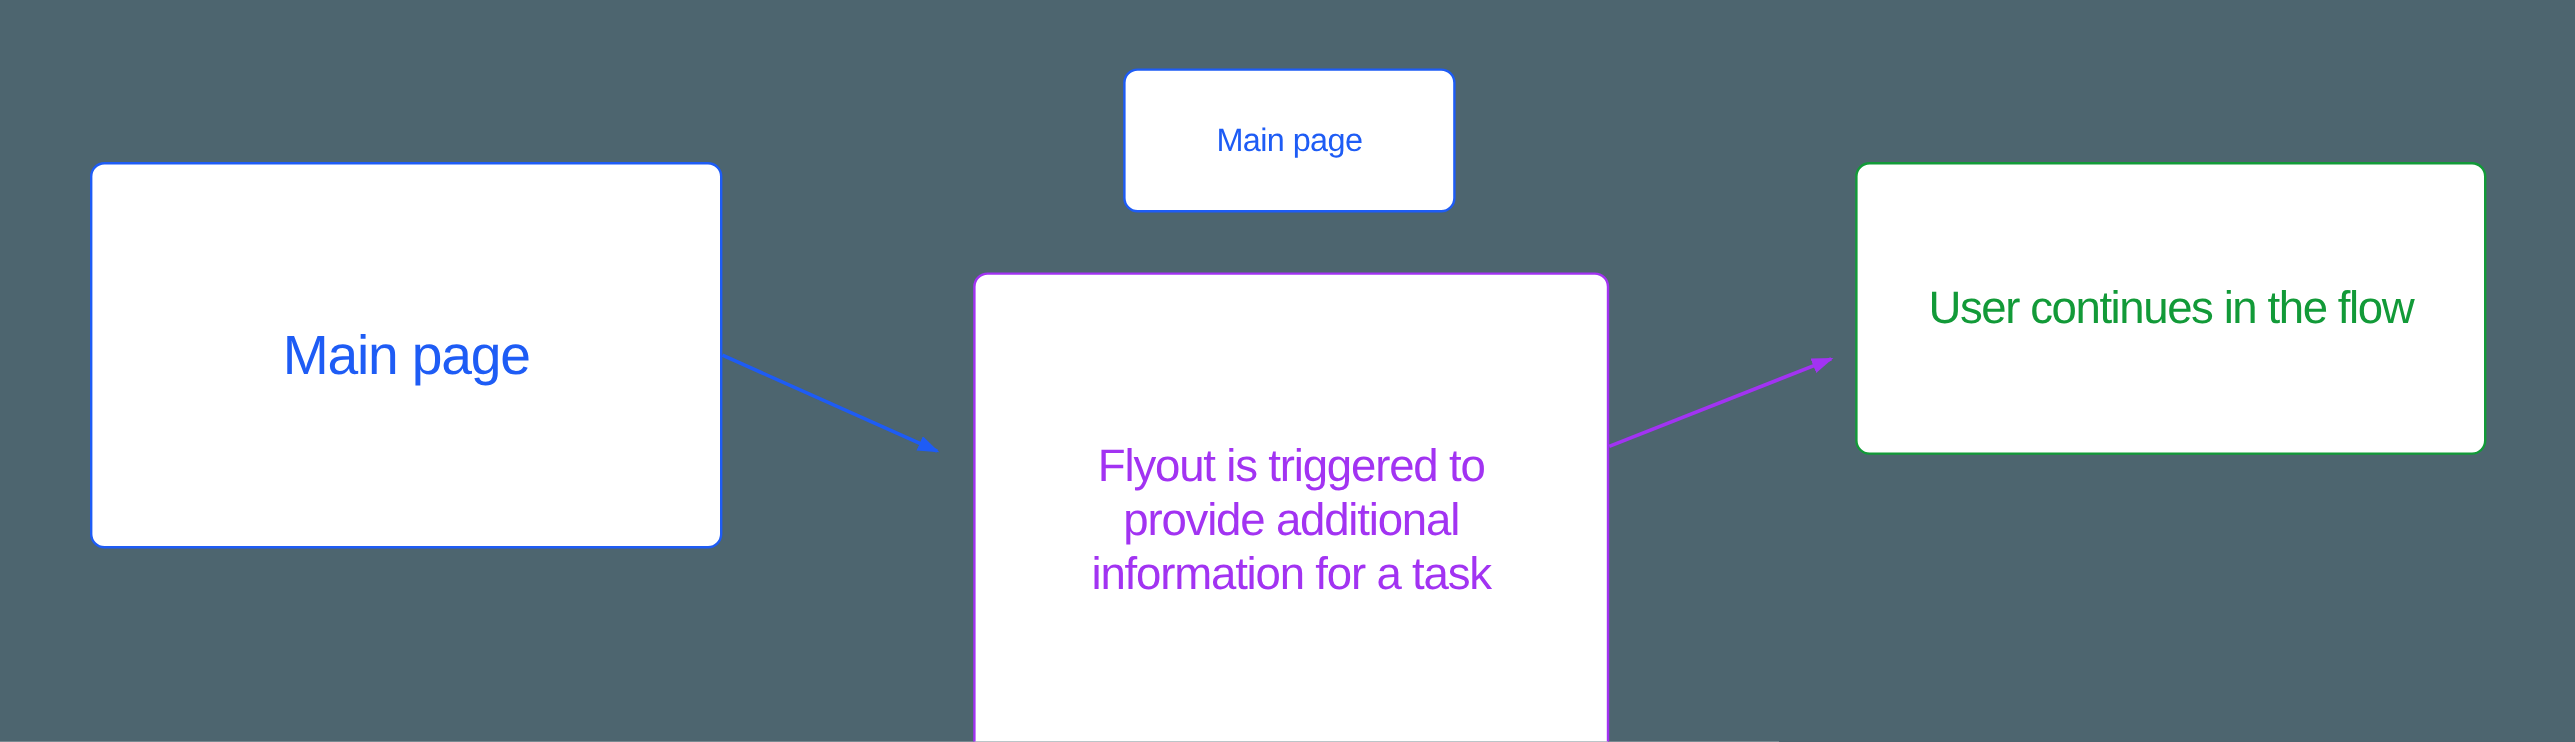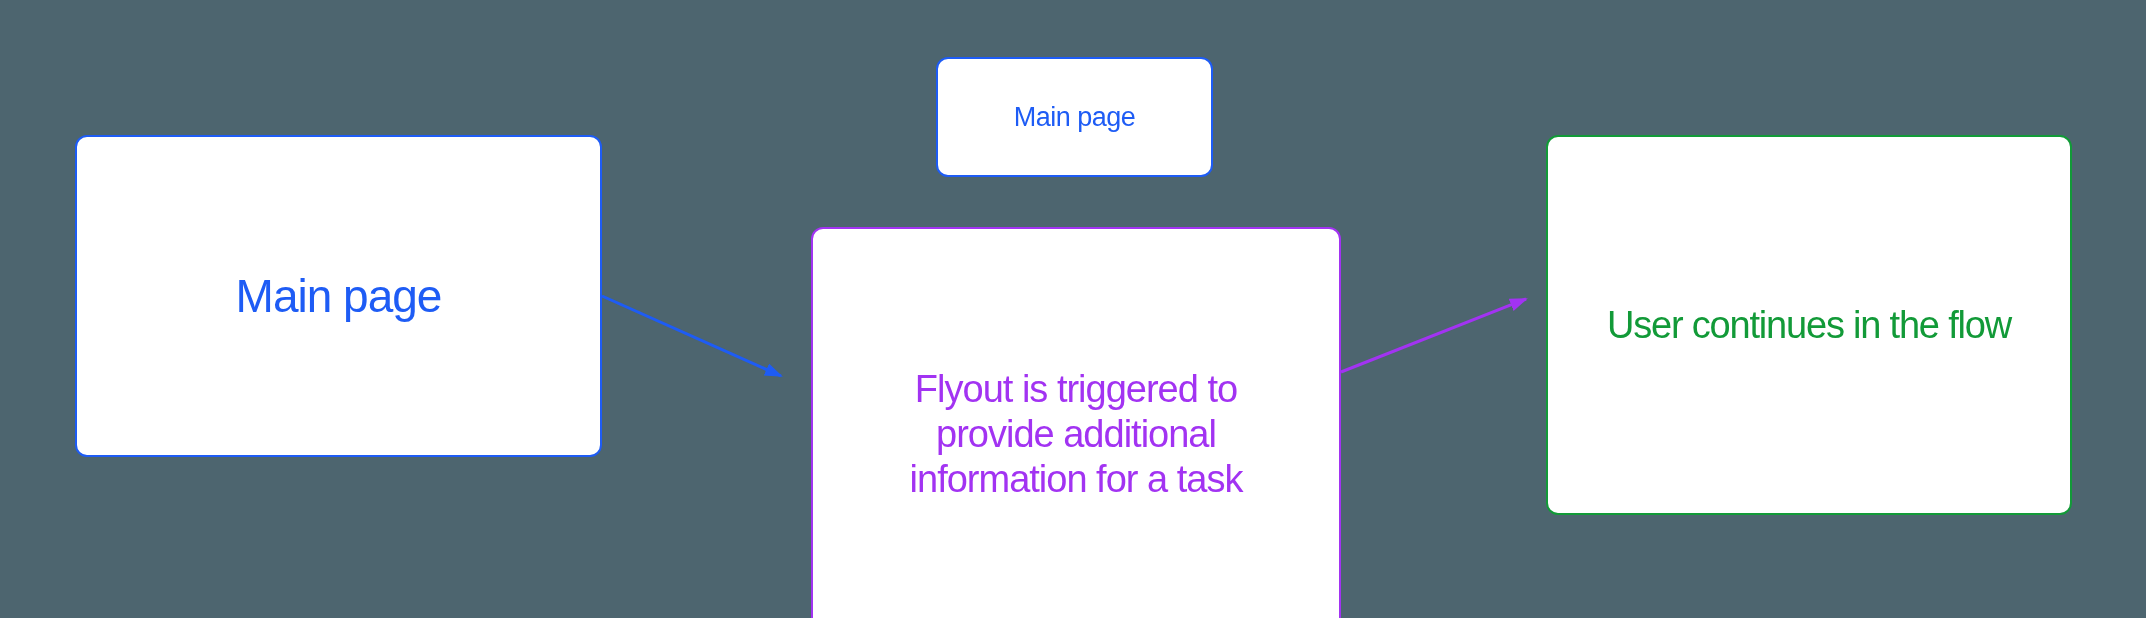"User continues in the flow" .node-continue { height: 380px -> 244px }
